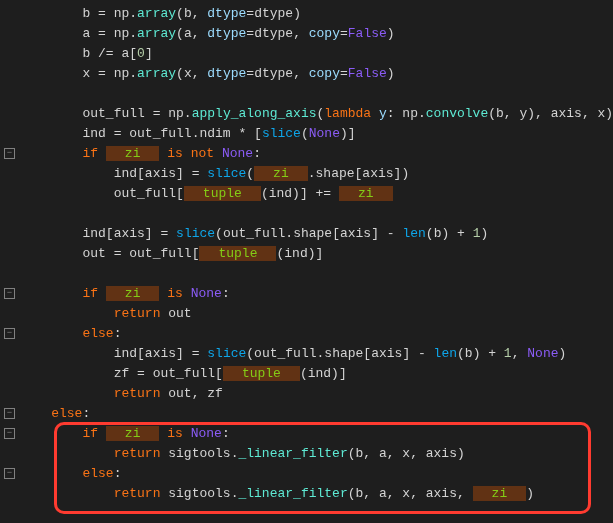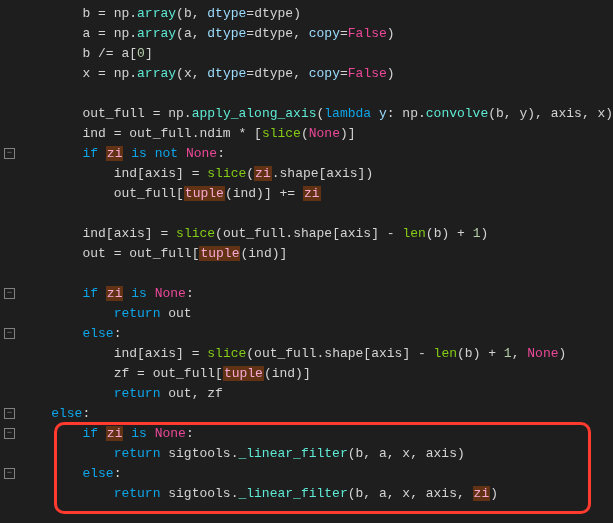"False" .tok-const { color: #ec4899 -> #8b5cf6 }
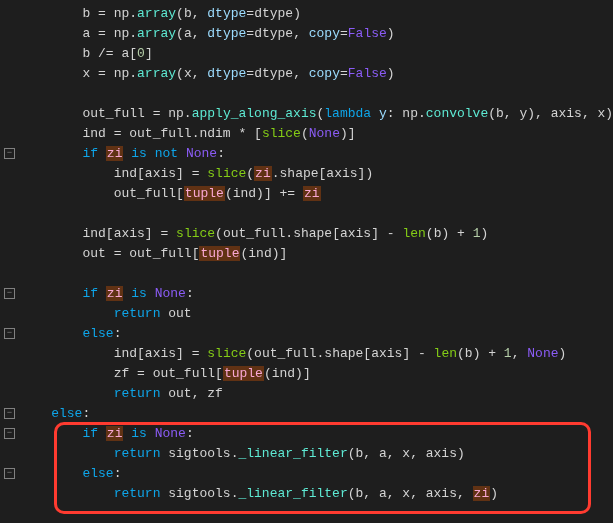"lambda" .tok-kw { color: #0ea5e9 -> #f97316 }
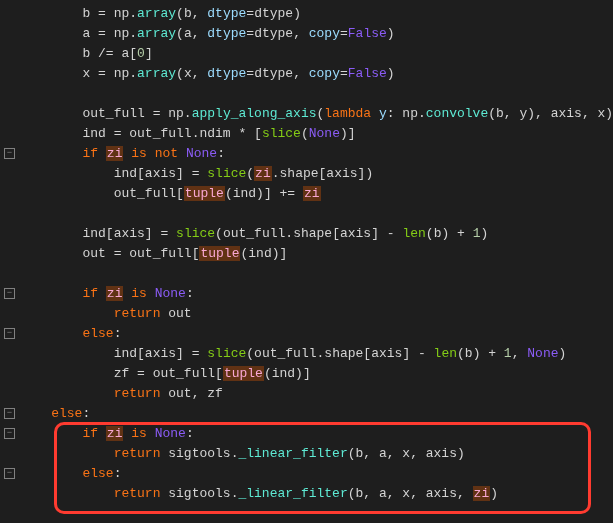"slice" .tok-call { color: #84cc16 -> #0ea5e9 }
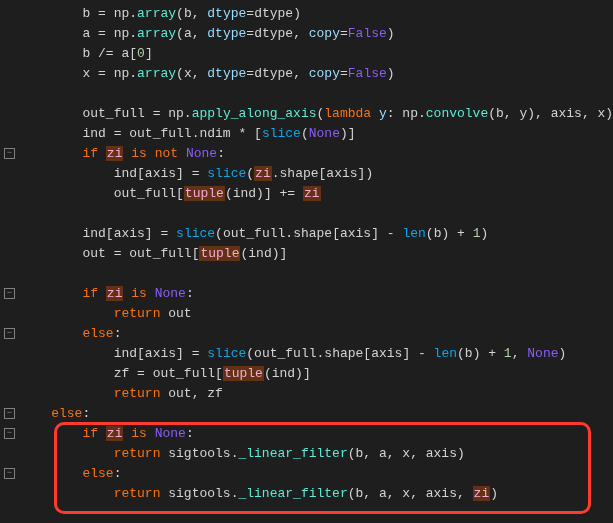"zi" .tok-hl { color: #f9a8d4 -> #84cc16; padding: 0 1px -> 0 19px }
